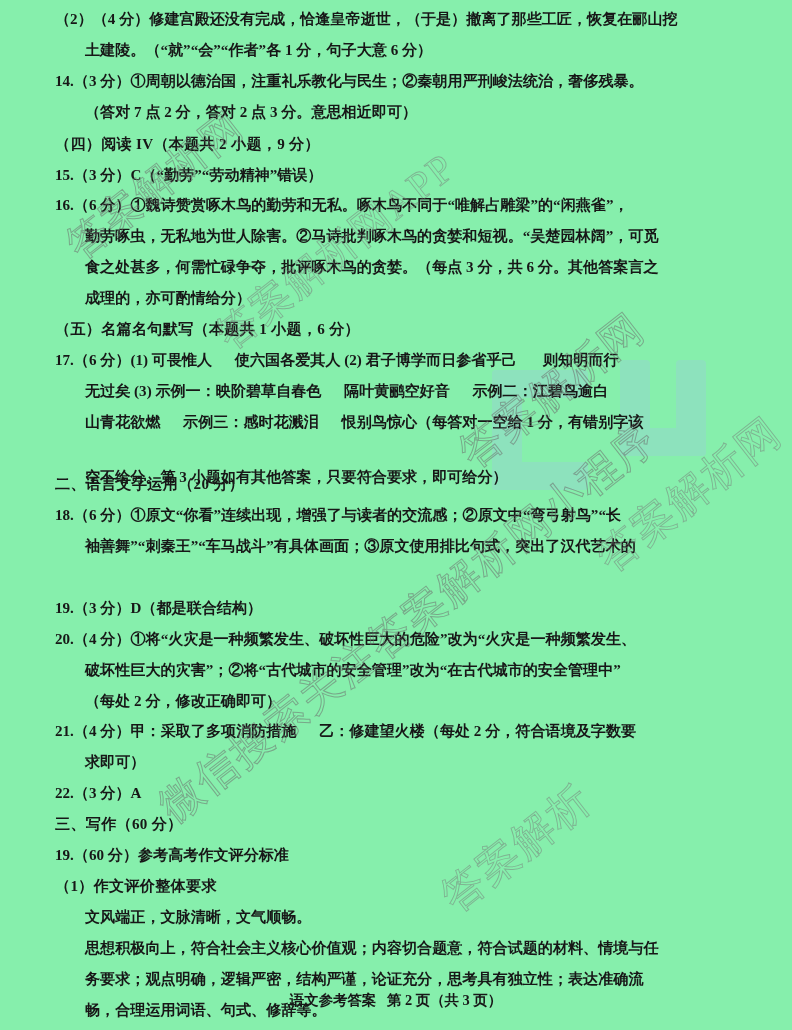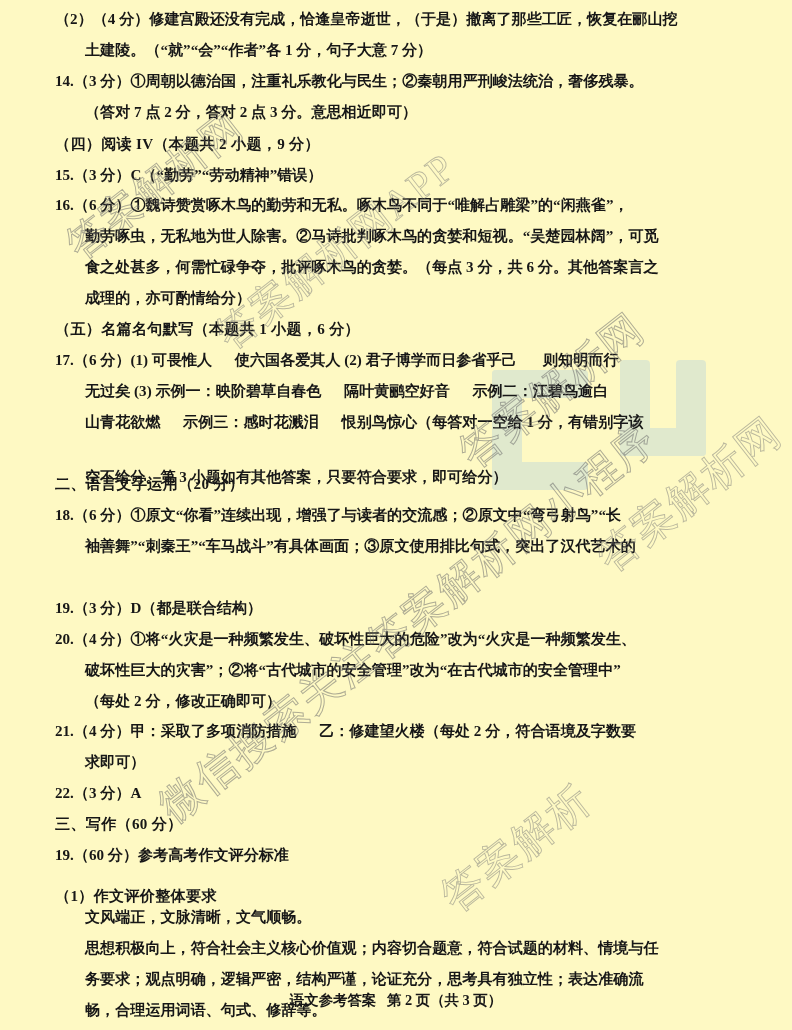"（2）（4" #page { background: #fef9c3 -> #86efac }
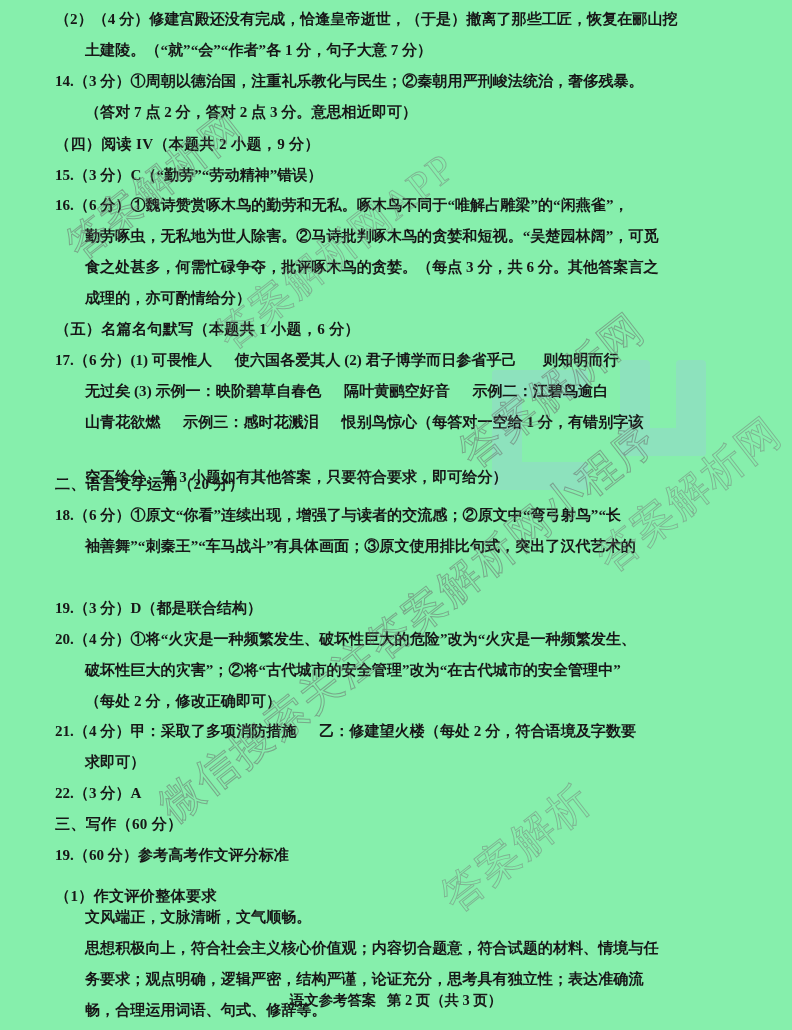"土建陵。（“就”“会”“作者”各 1 分，句子大意 7 分）" div.ln { text: 7 -> 6 }
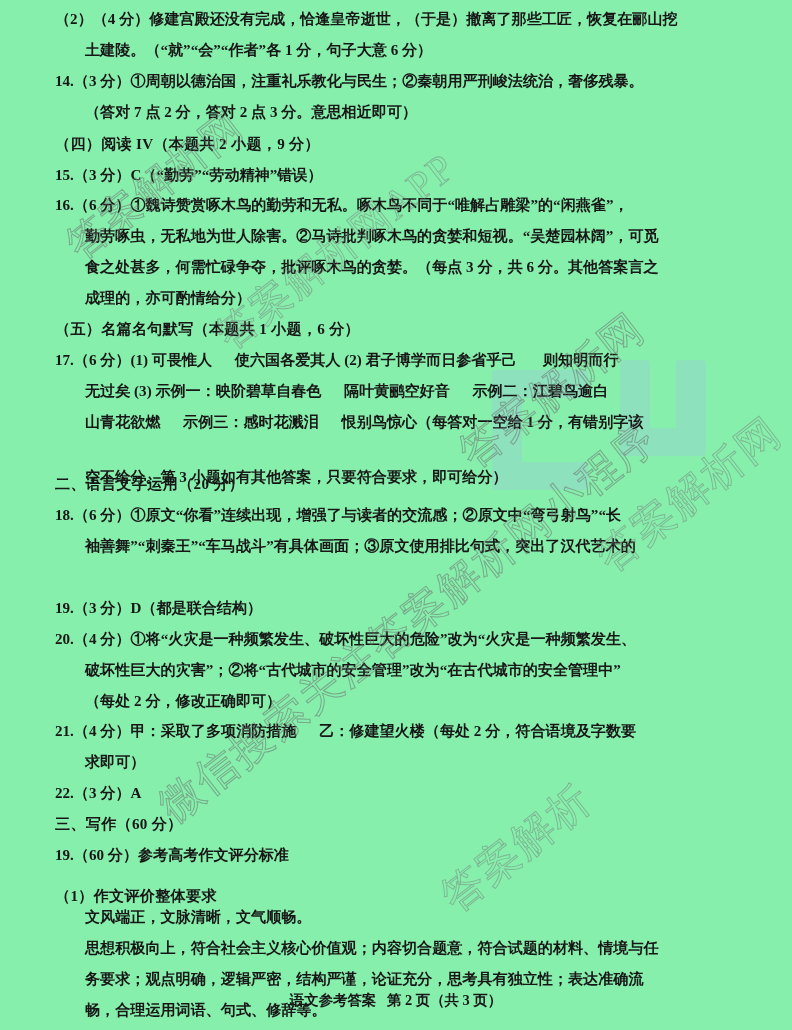"（1）作文评价整体要求" div.ln { margin-top: 10px -> none }
